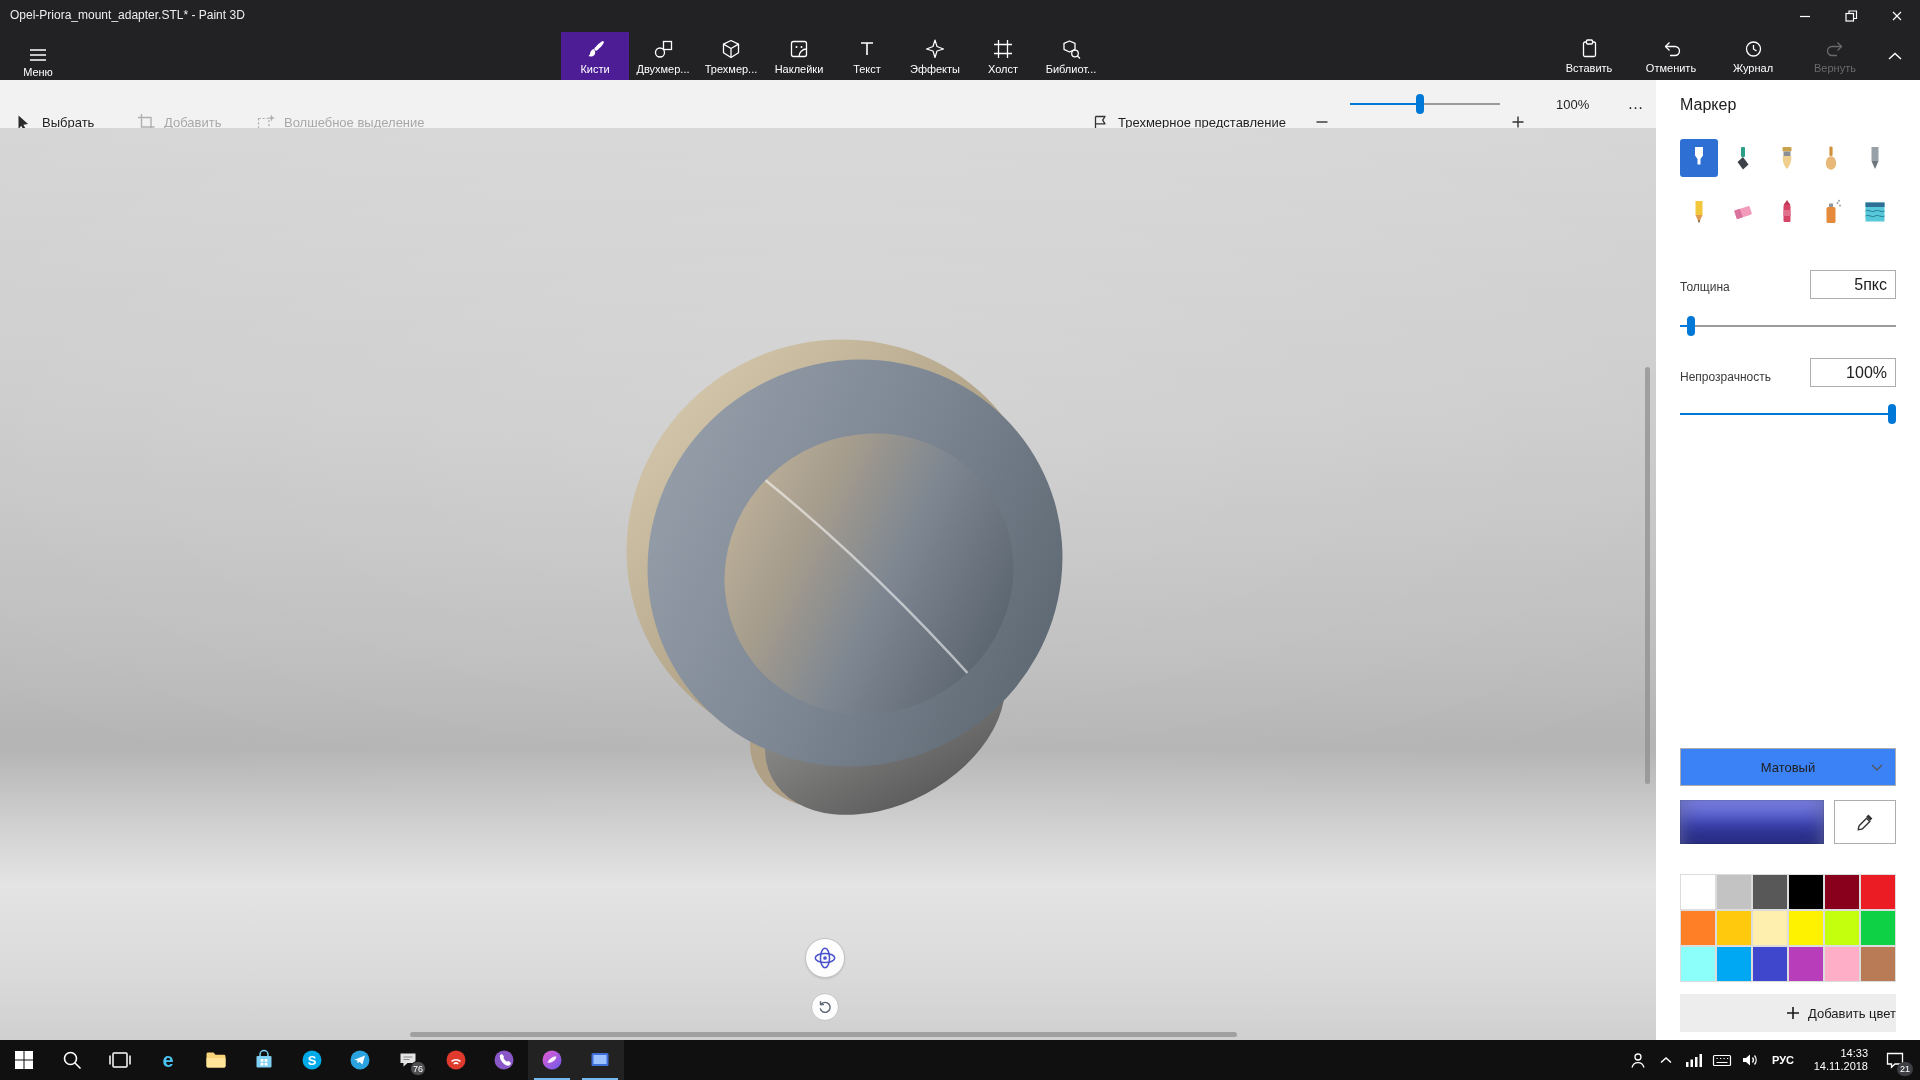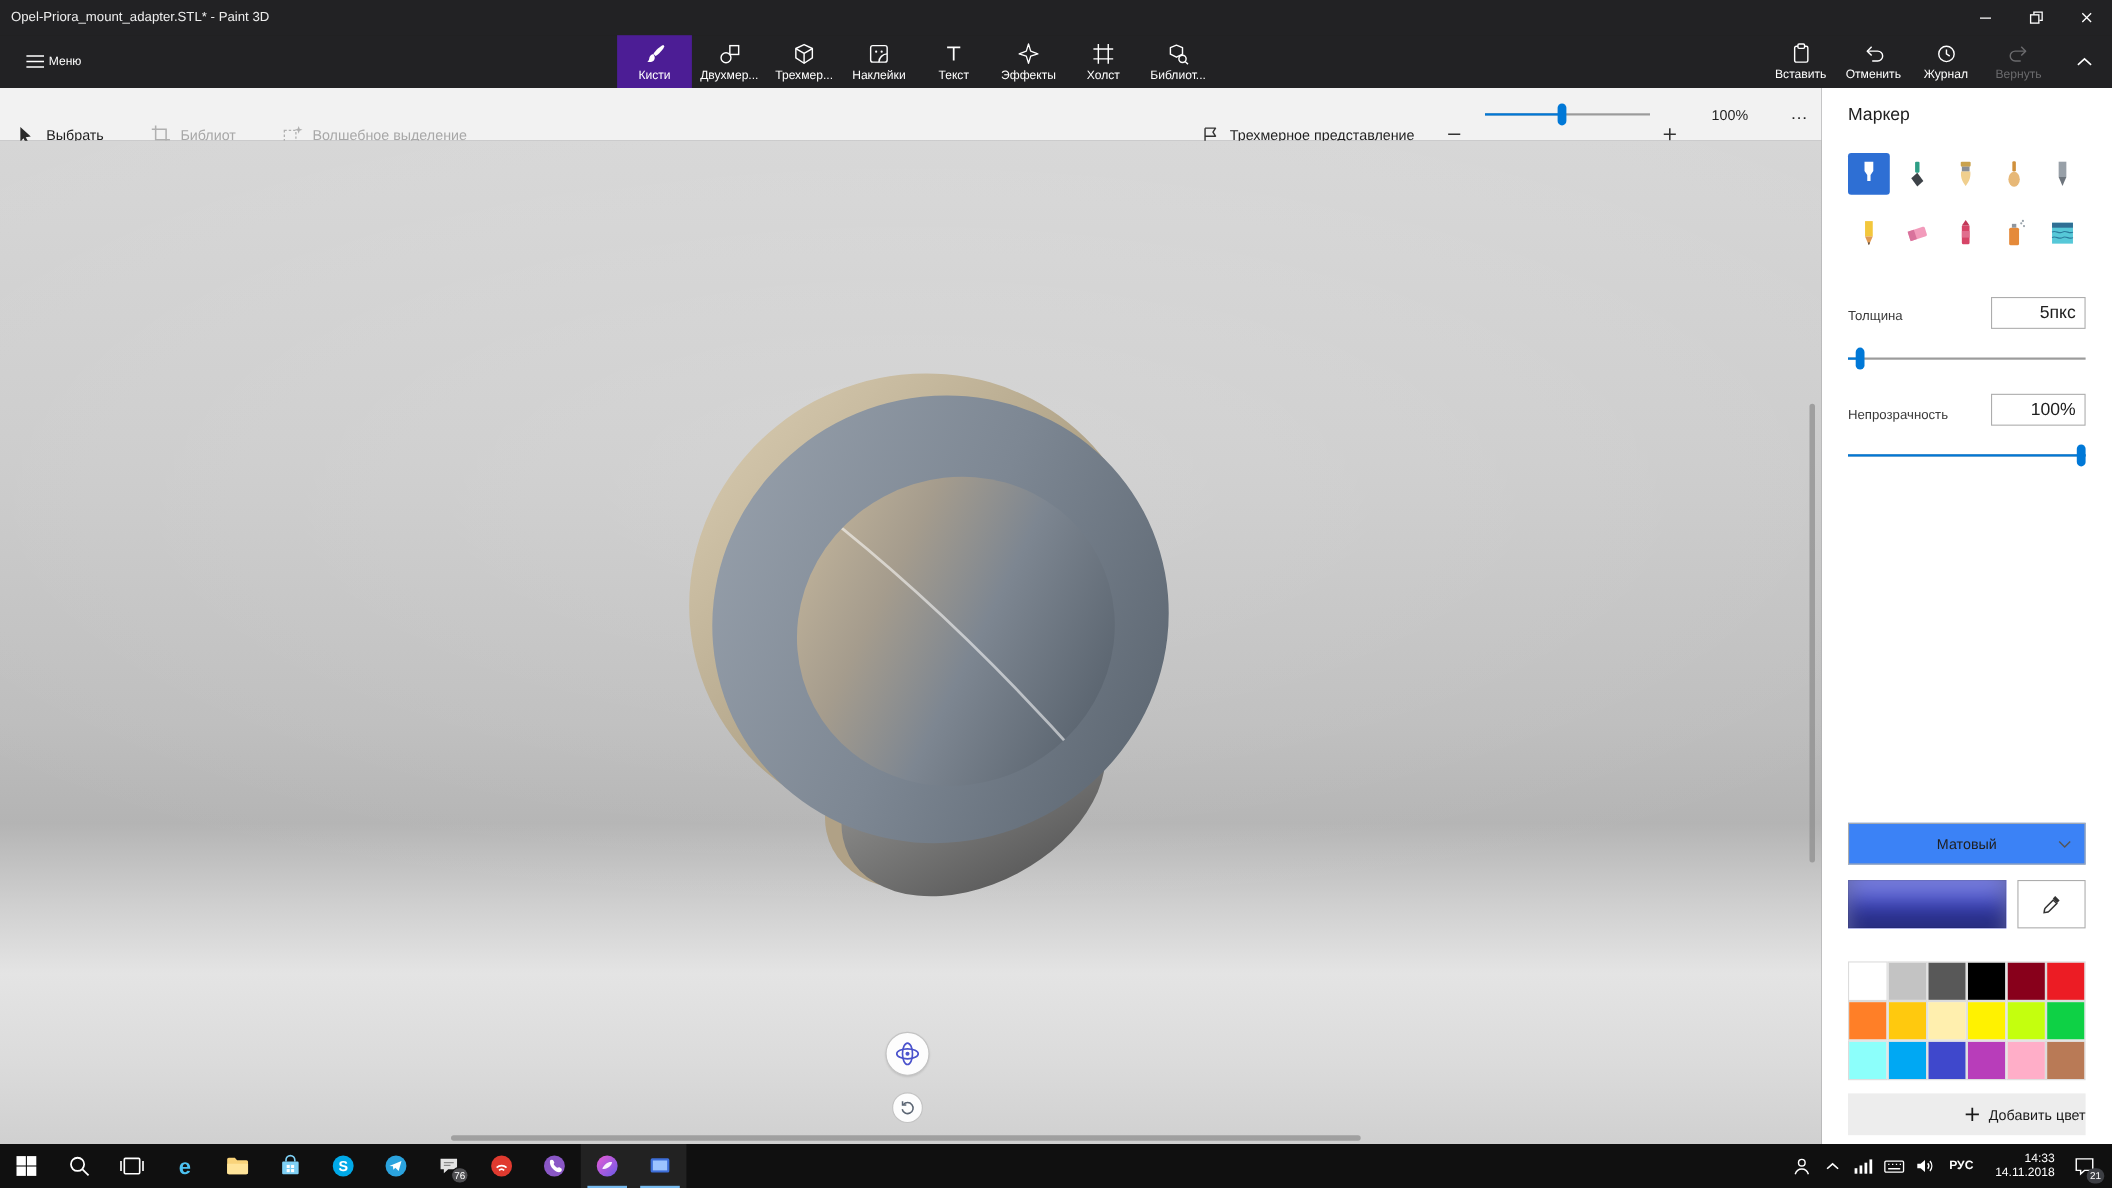"Меню" .menu-btn { flex-direction: row -> column; justify-content: space-between -> flex-end; left: 22px -> 12px }
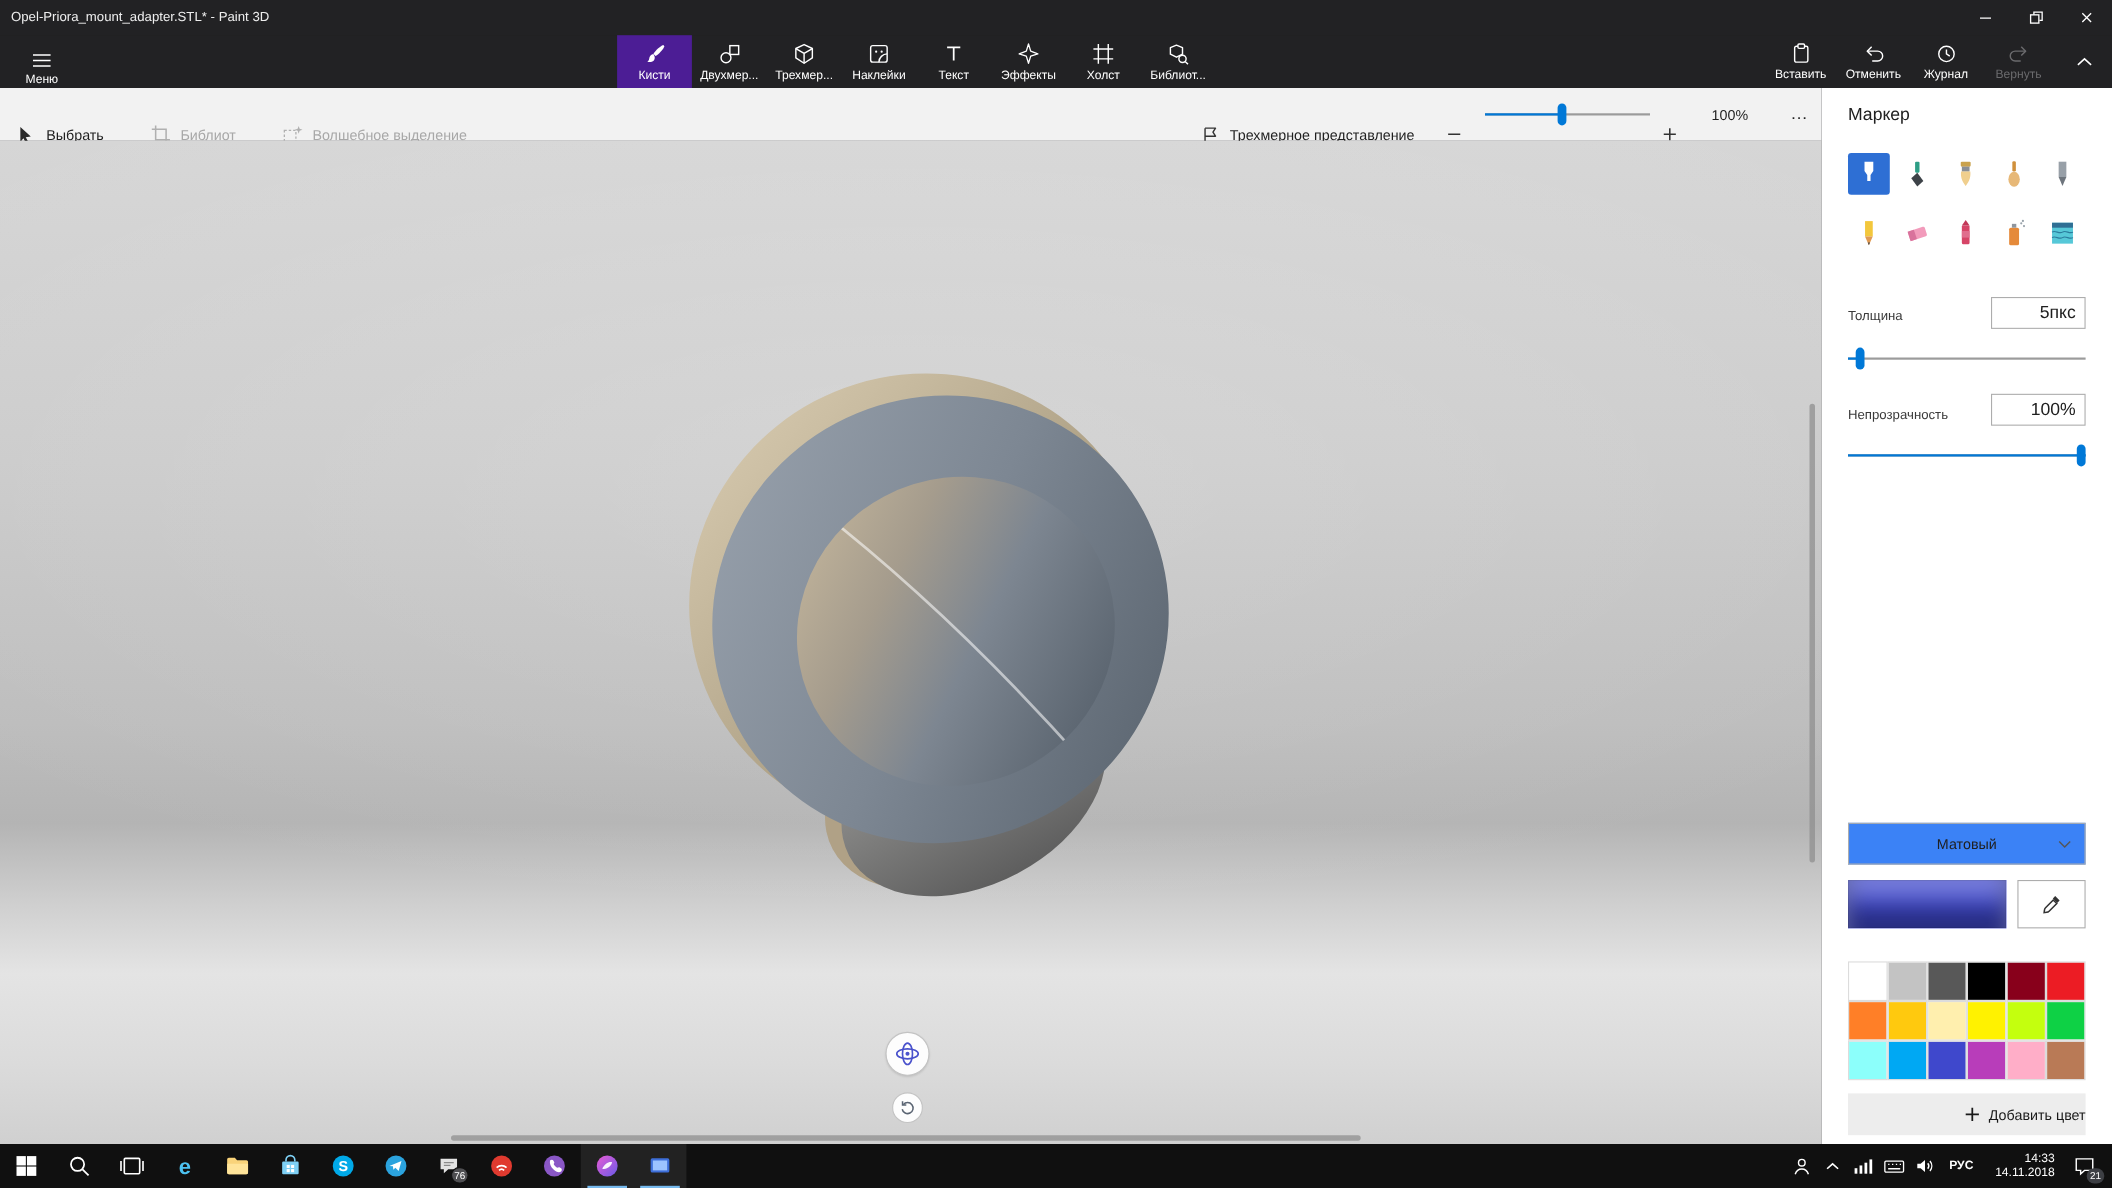"Вставить" .ribbon-actions { gap: none -> 16px }
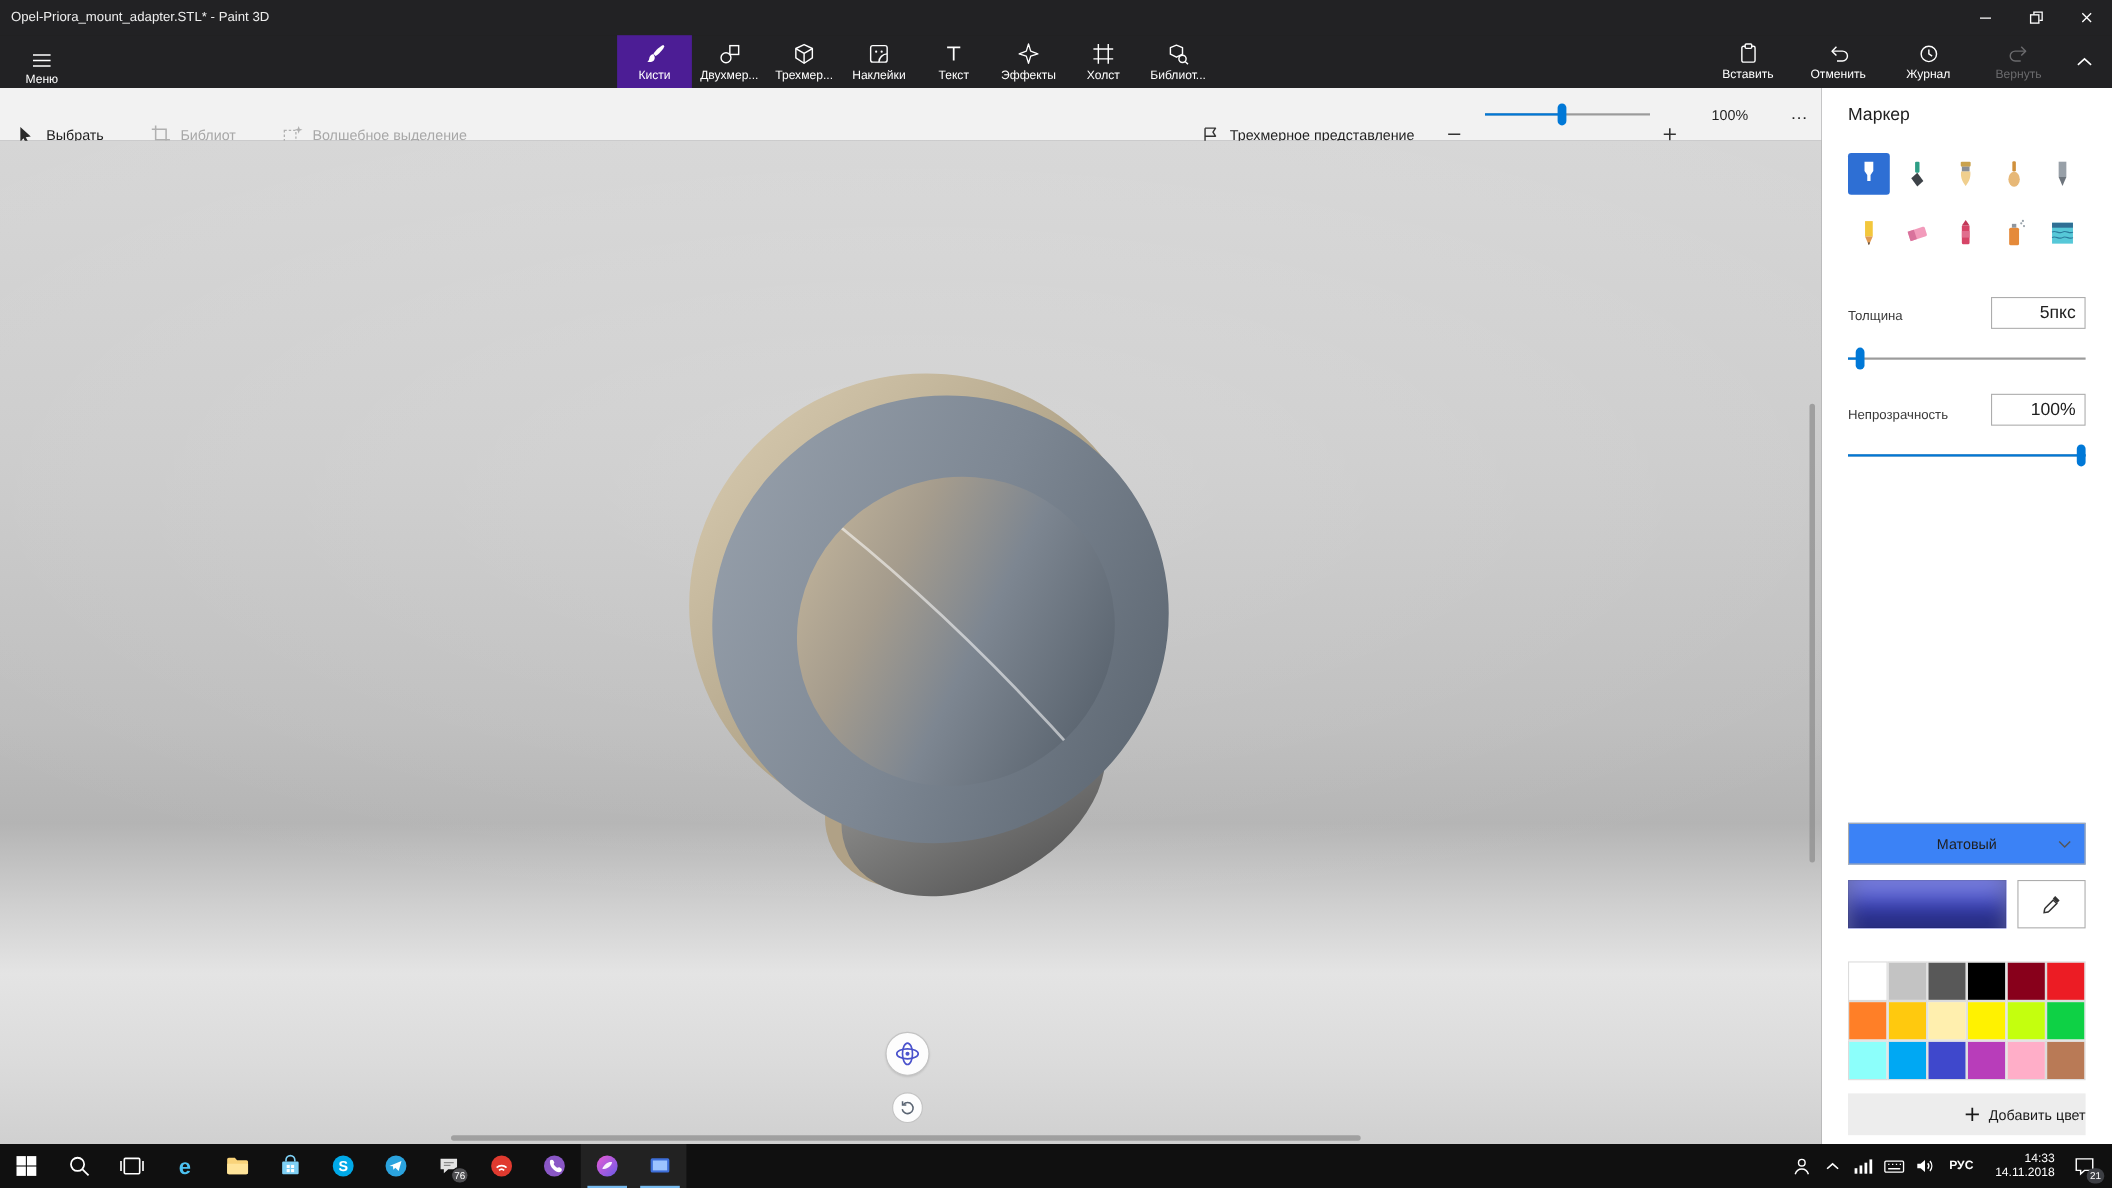"Библиот" span { text: Библиот -> Добавить }
